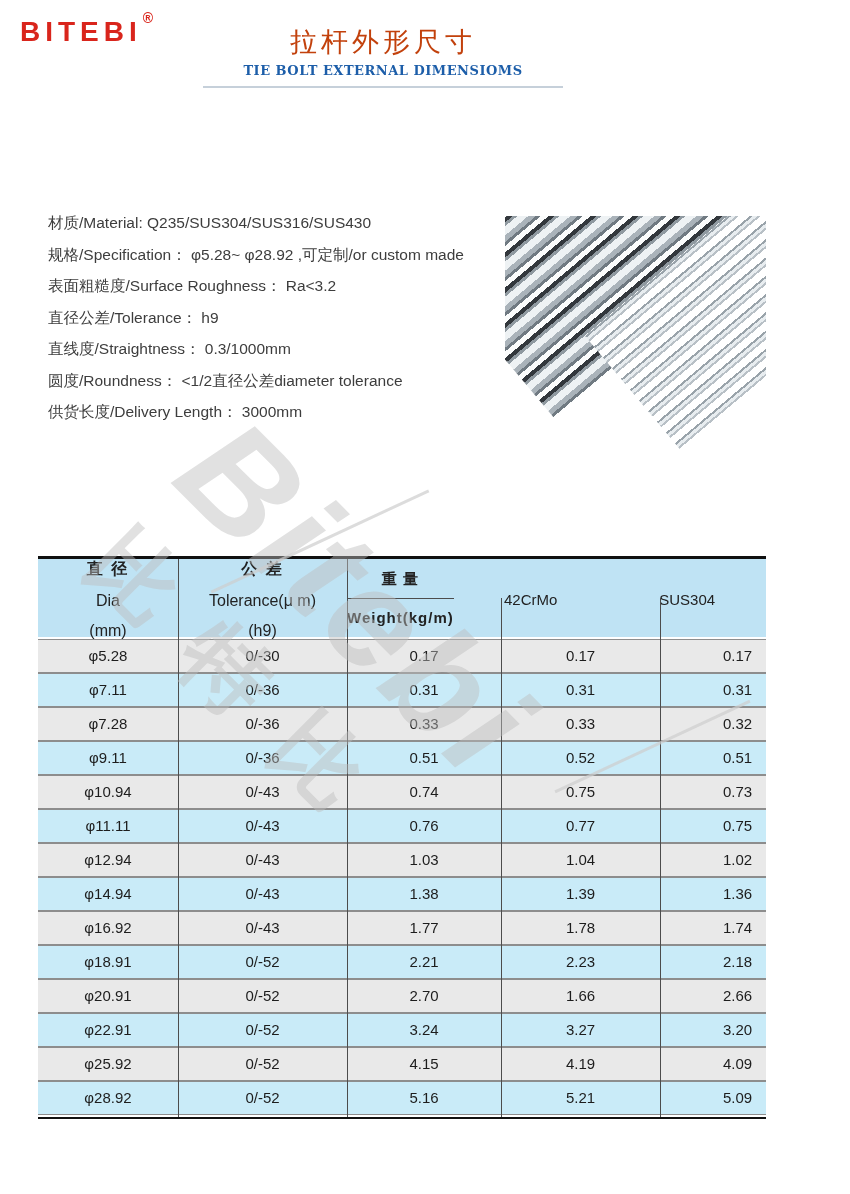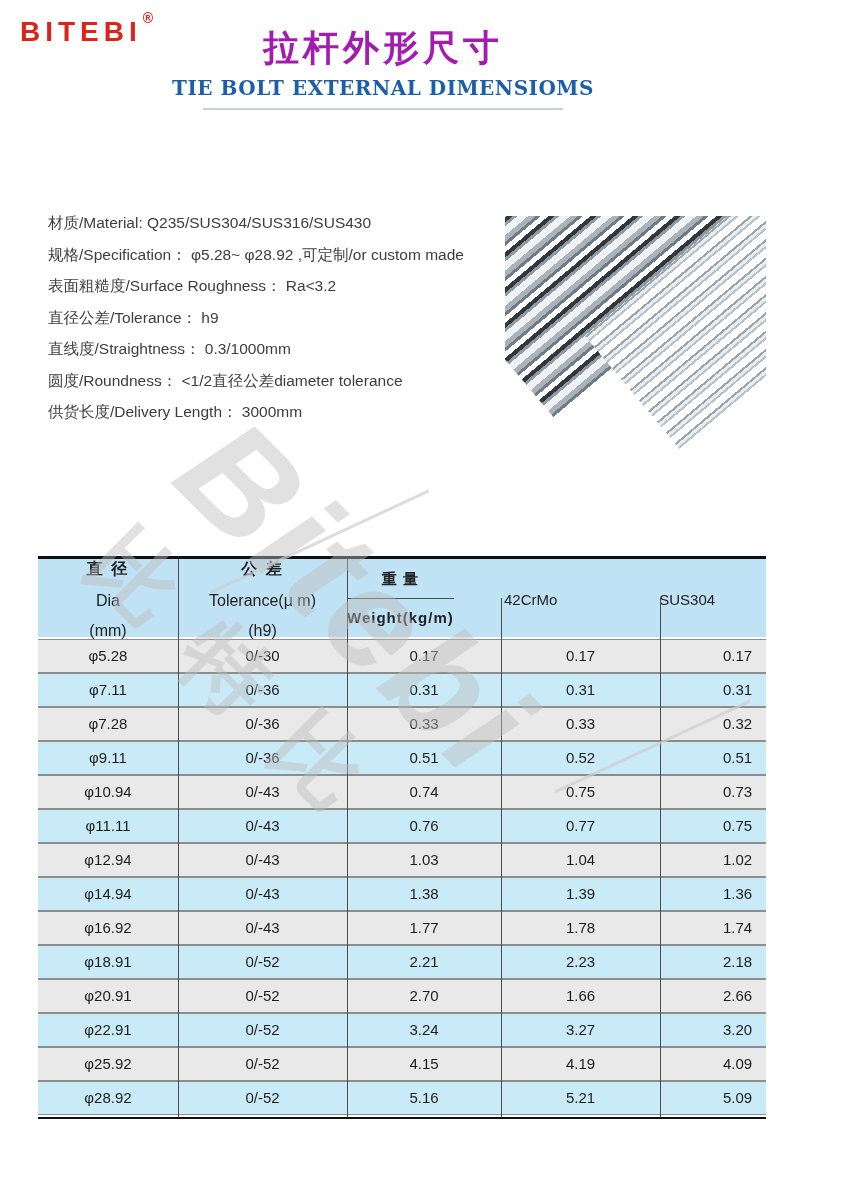"拉杆外形尺寸" .title-cn { color: #a21caf -> #c2410c; font-size: 36px -> 27px; font-weight: bold -> normal }
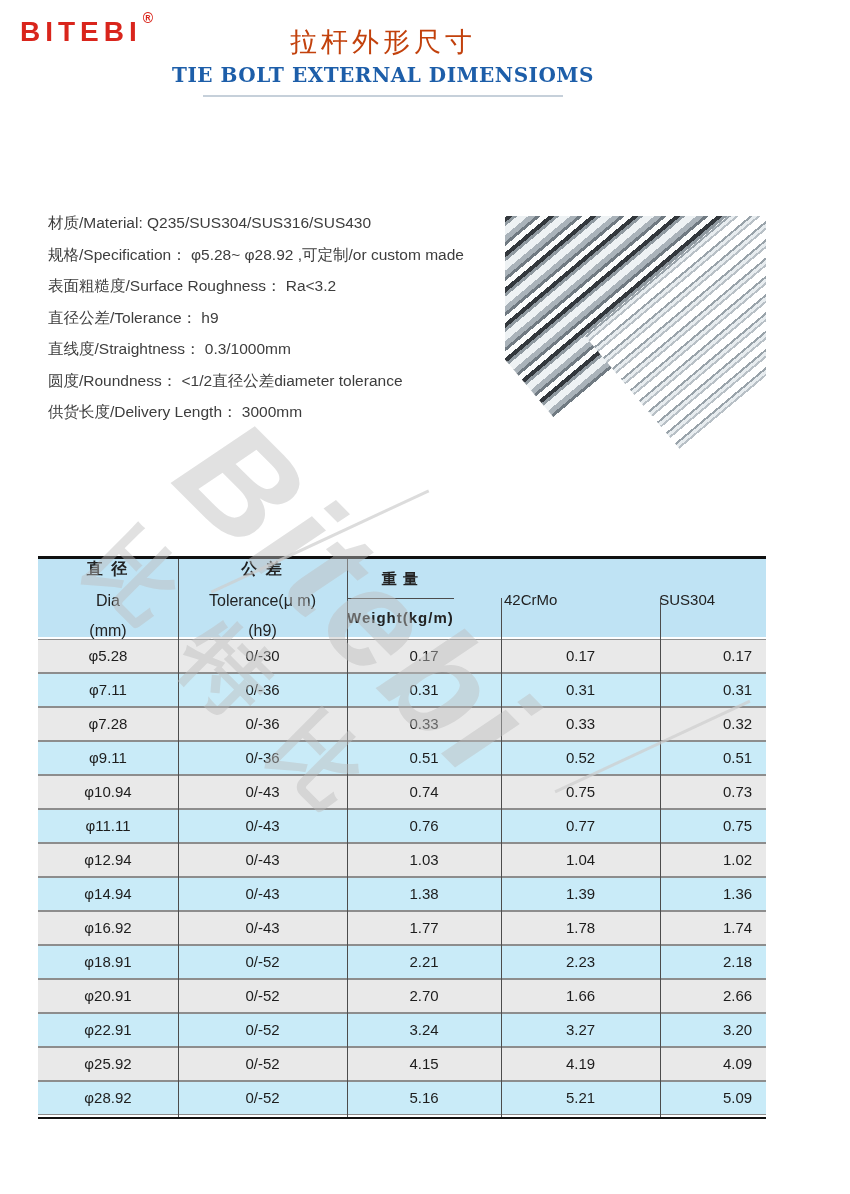"TIE BOLT EXTERNAL DIMENSIOMS" .title-en { font-size: 20px -> 13px }
